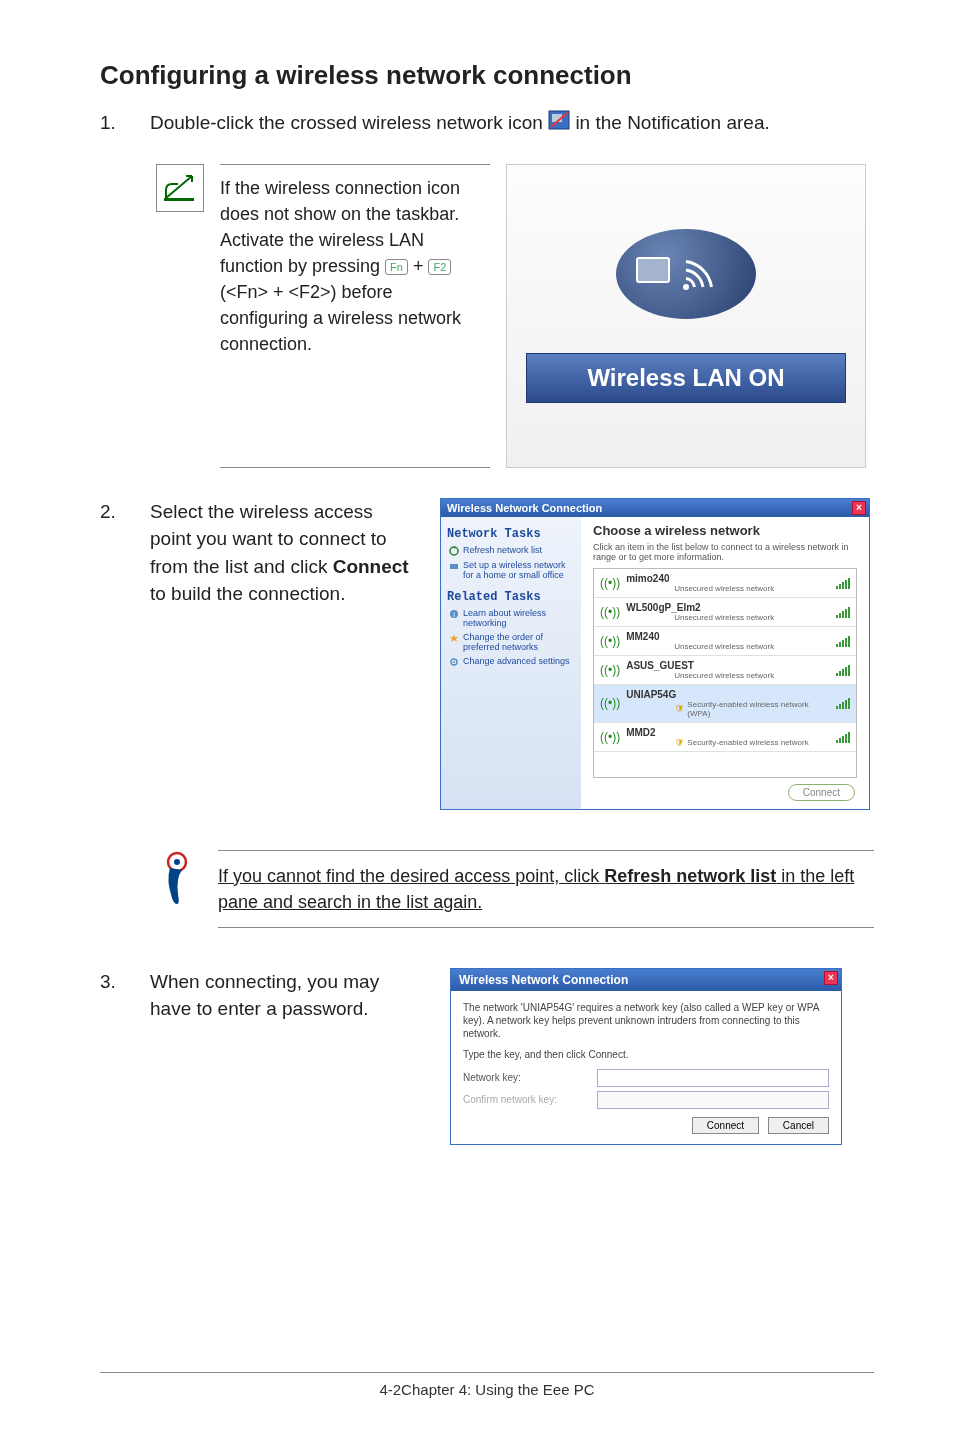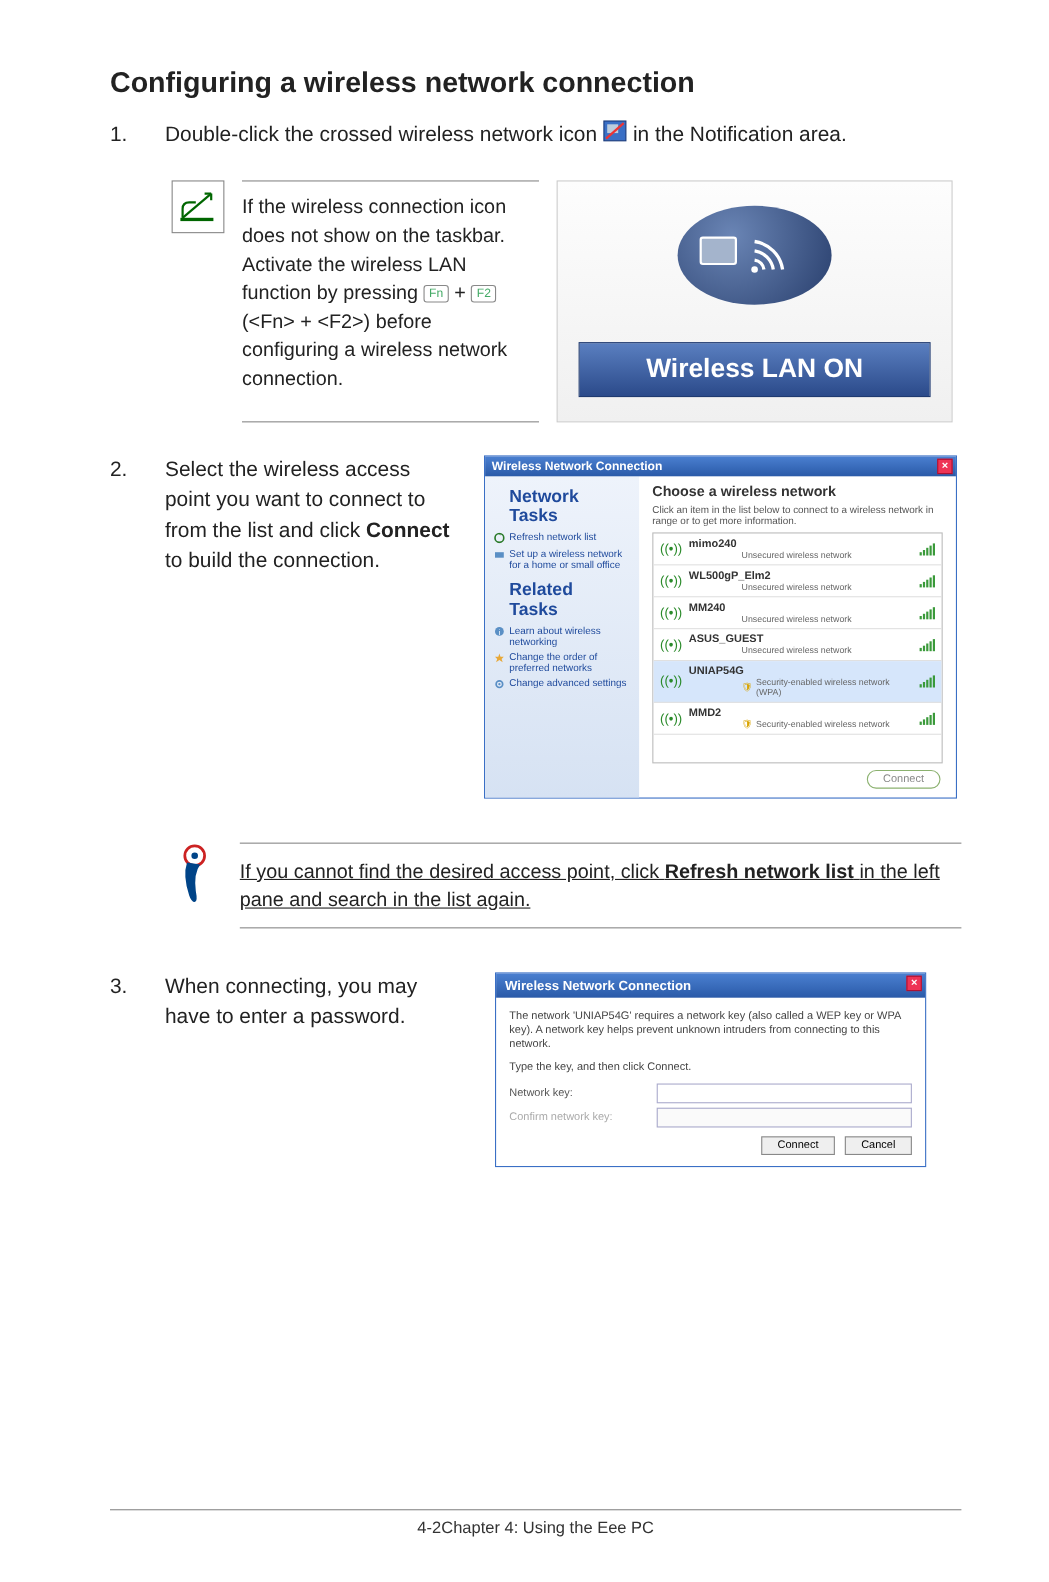"Wireless LAN ON" .note-image-box { height: 220px -> 304px }
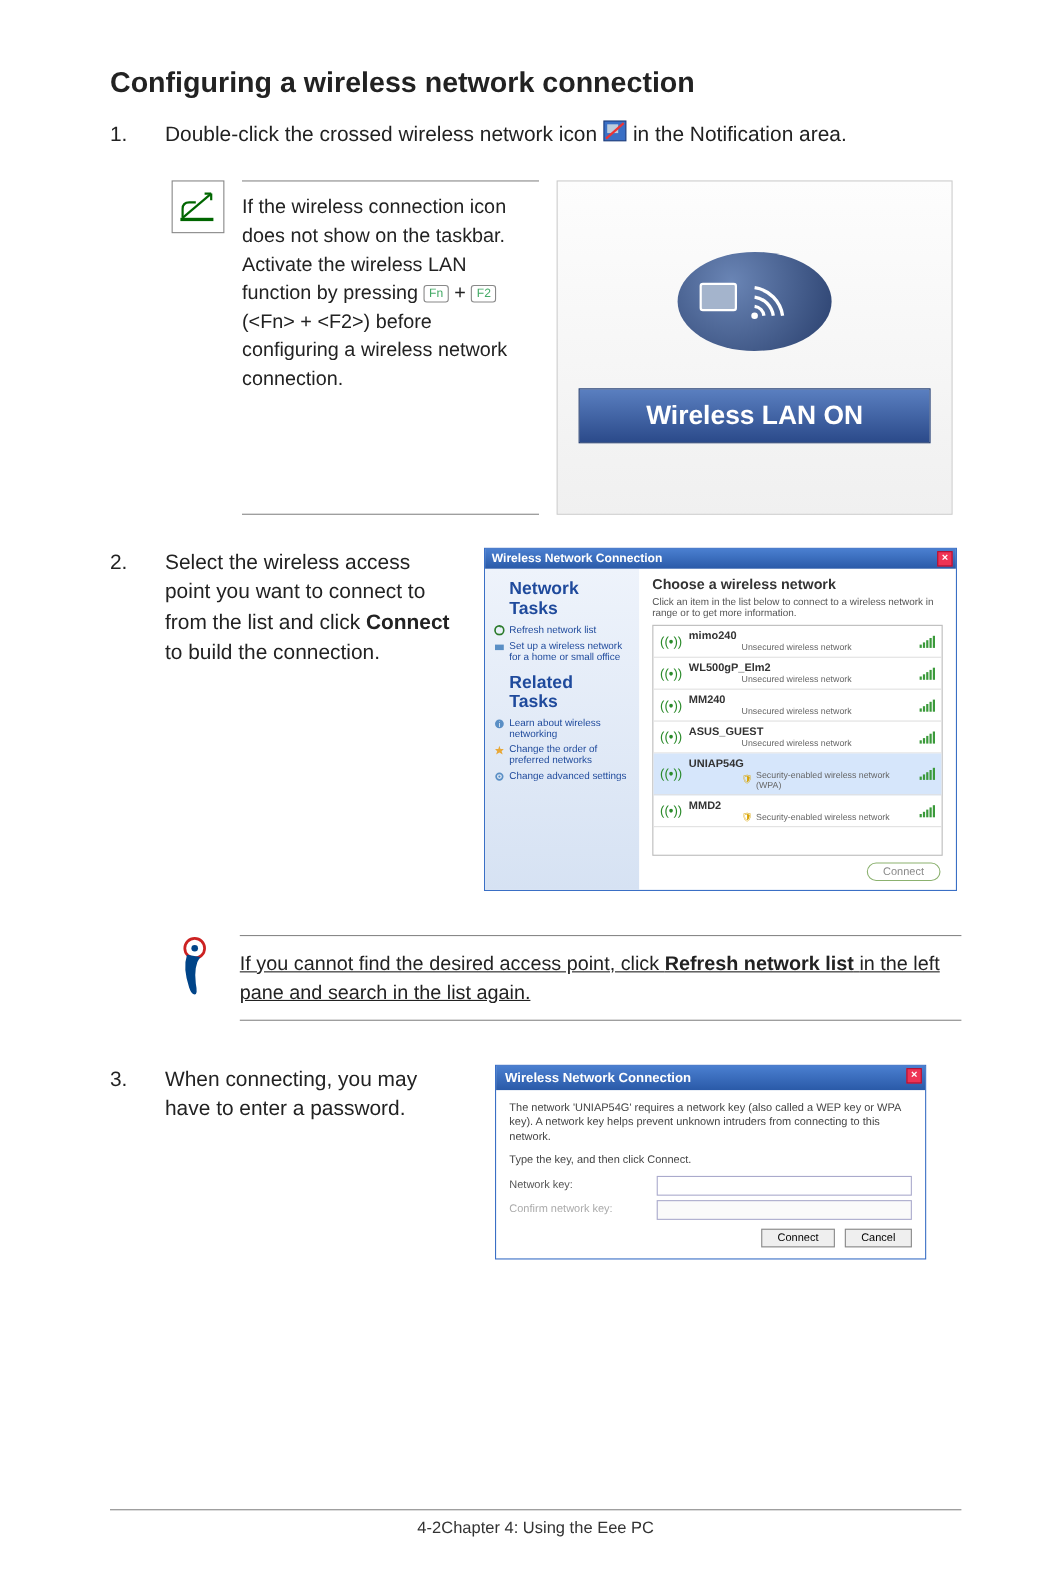"Network Tasks" .wnc-left-h { font-family: none -> Liberation Mono, monospace; font-size: 16px -> 12px; margin: 4px 16px -> 4px 0 }
